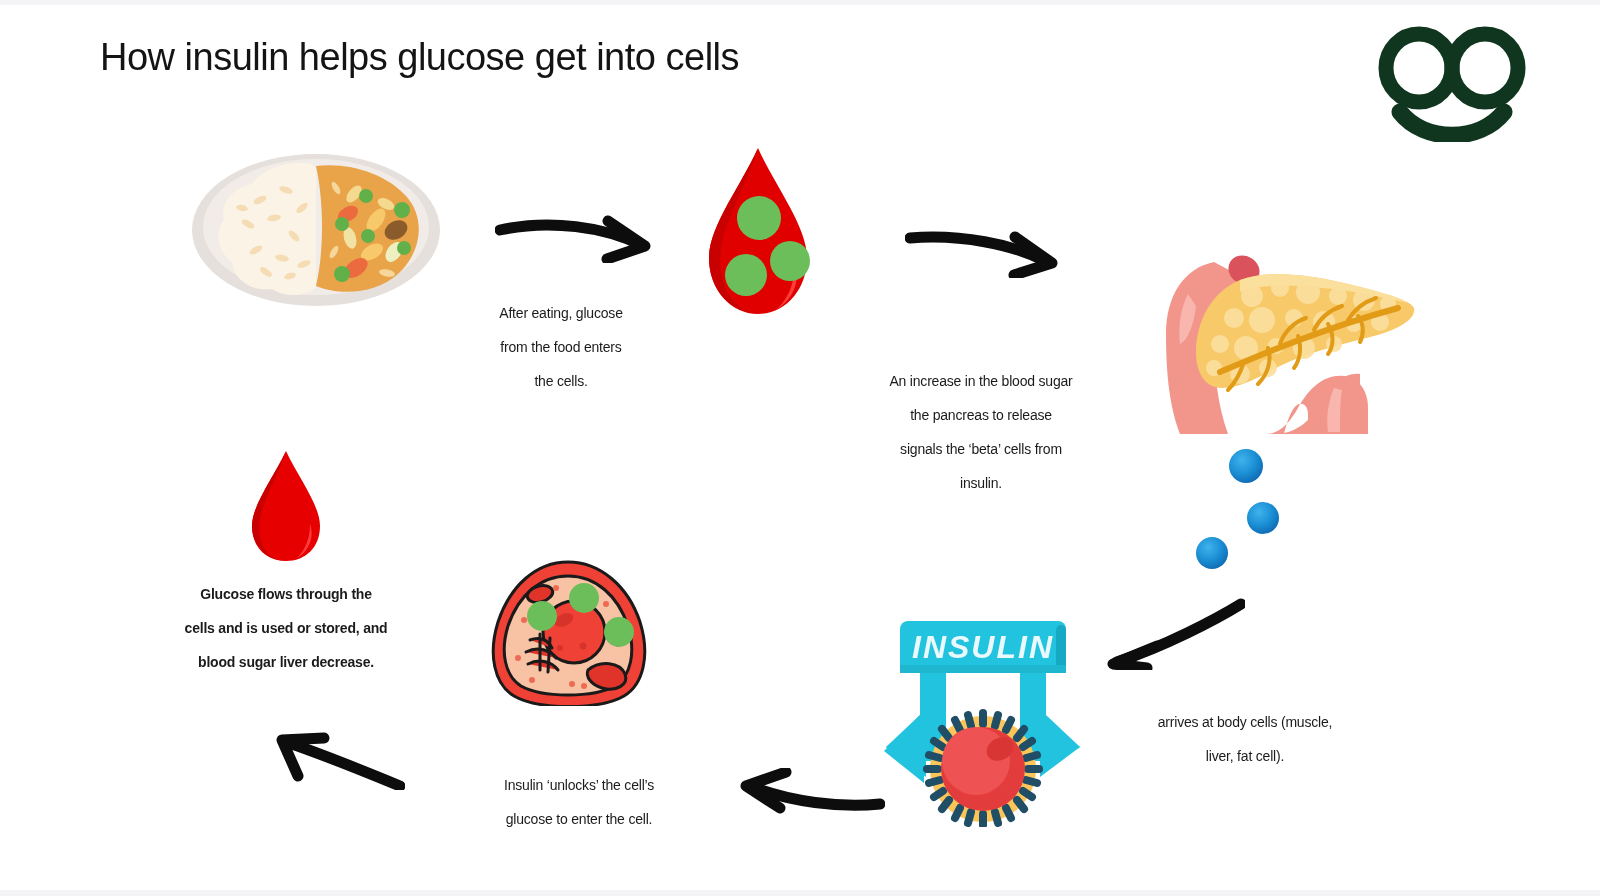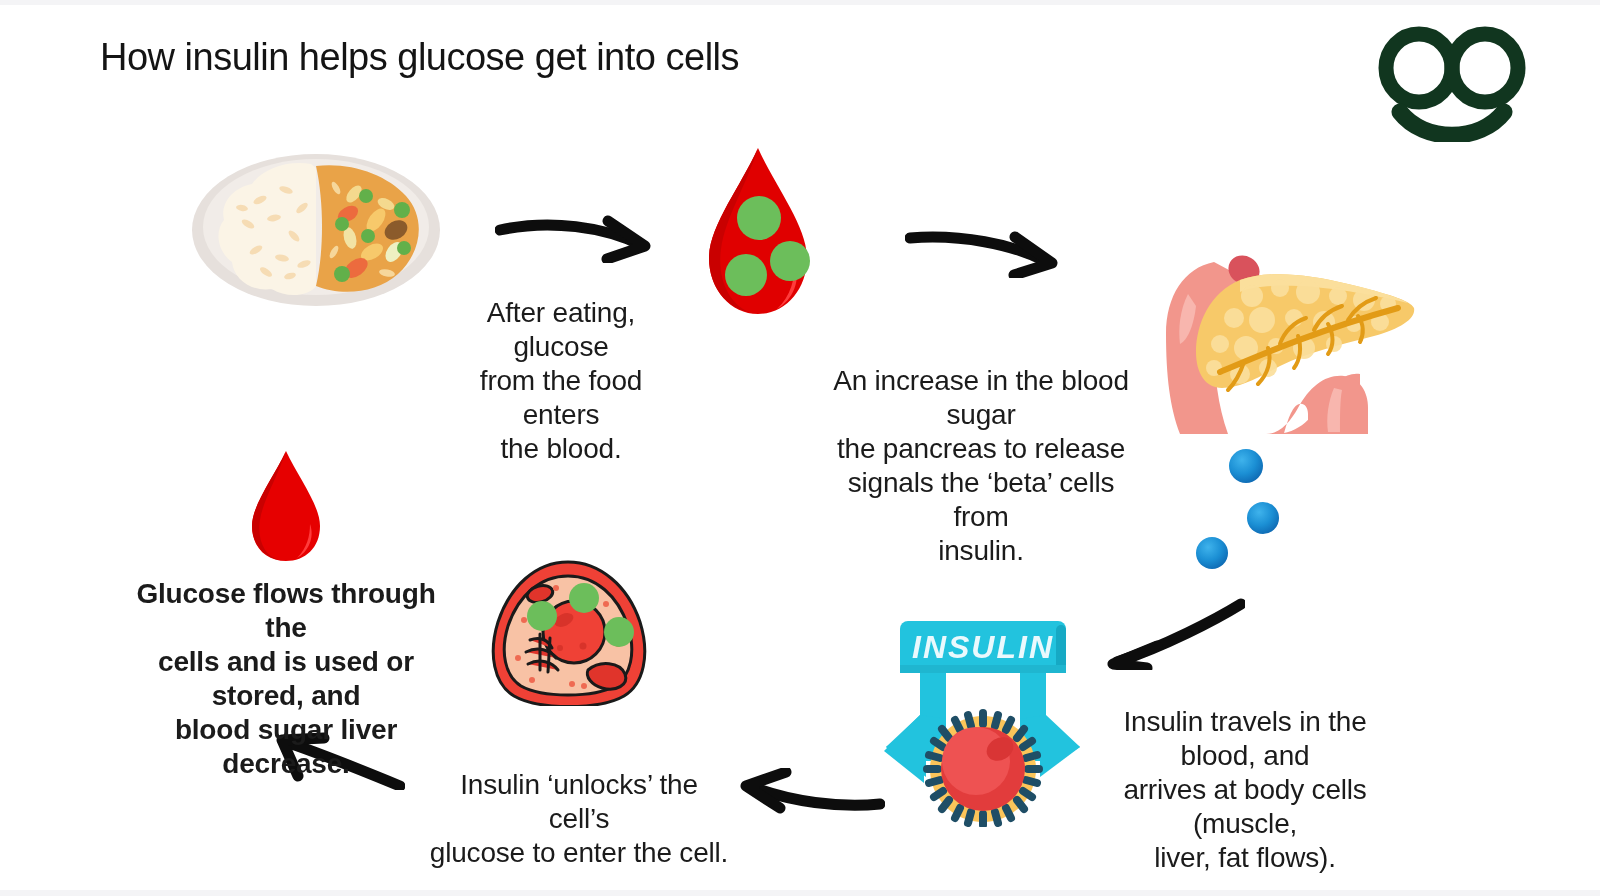"After eating, glucose" .caption { font-size: 28px -> 14px }
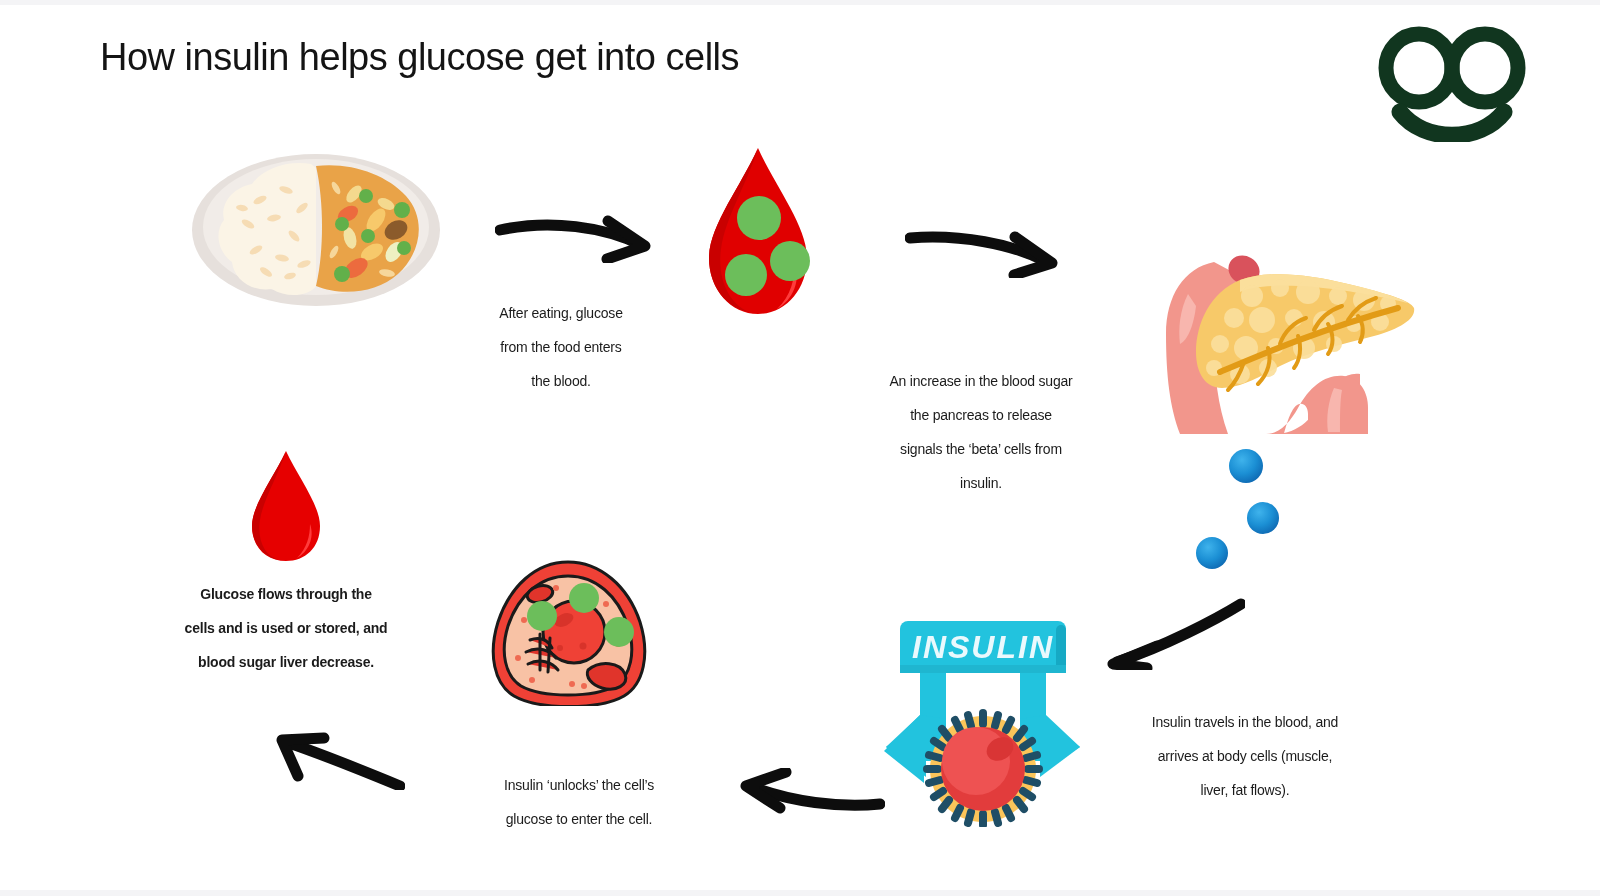"the blood." div { text: blood -> cells }
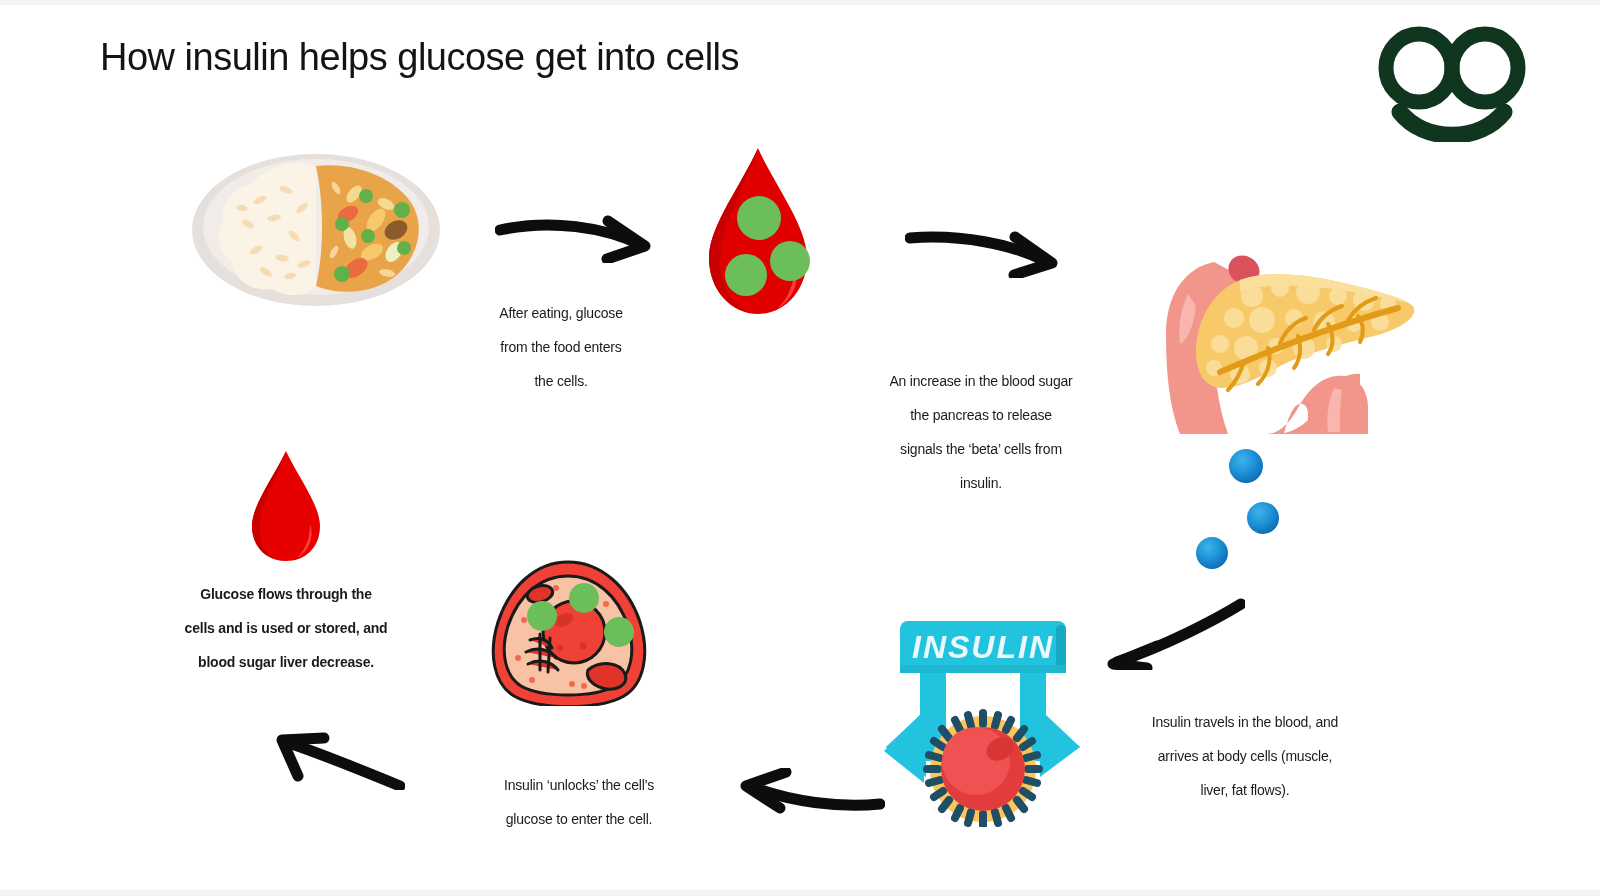"Insulin travels in the blood," div { html: <div>Insulin travels in the blood, and</div> -> none }
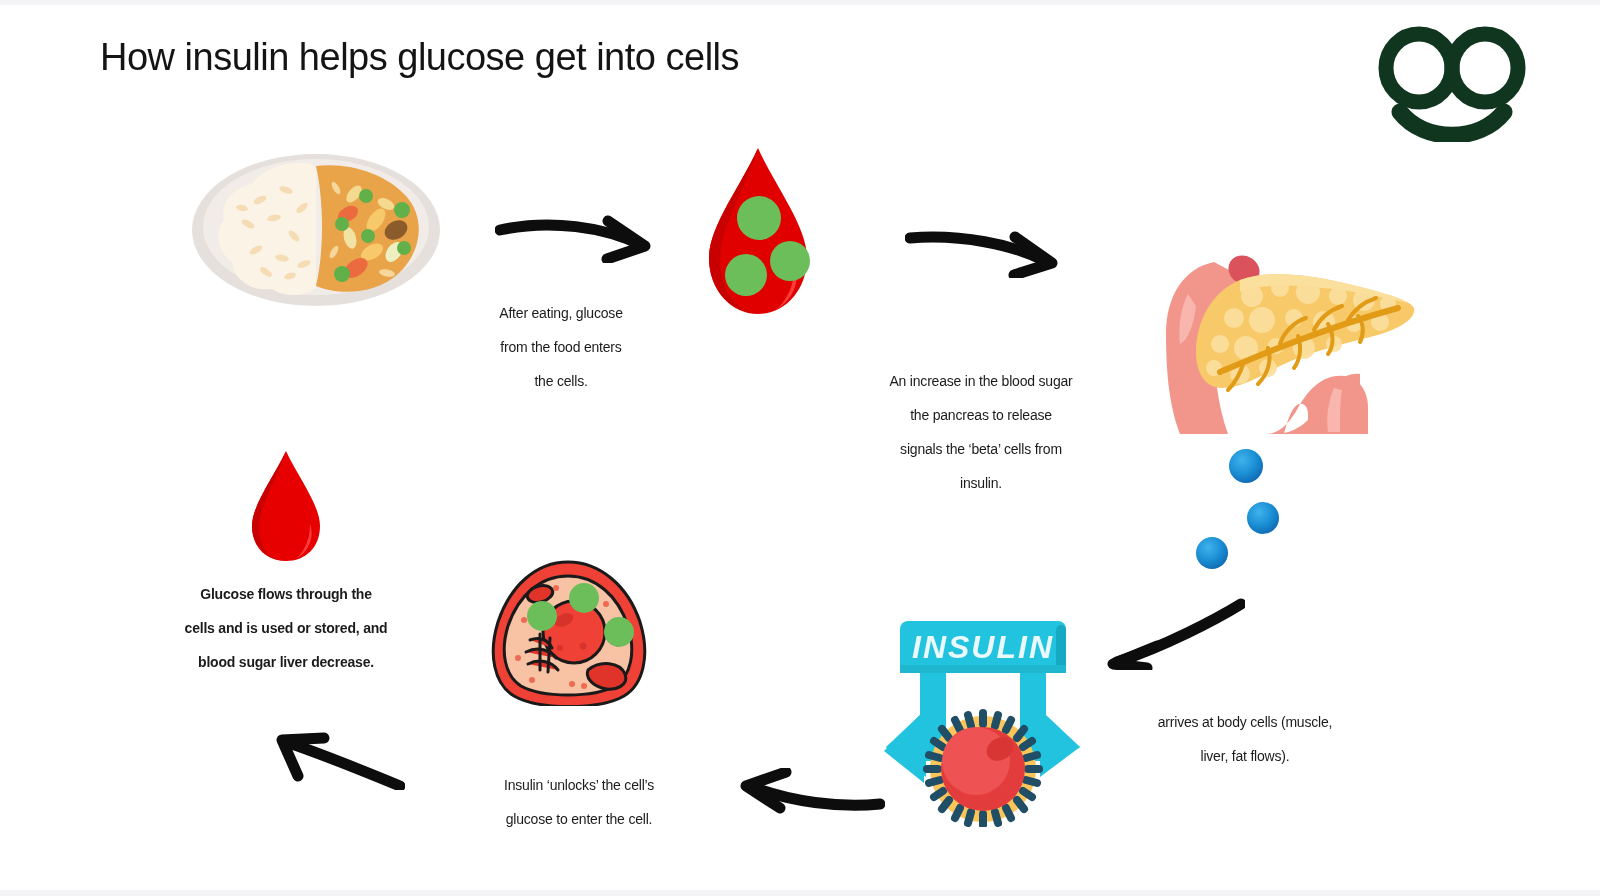"liver, fat flows)." div { text: flows -> cell }
